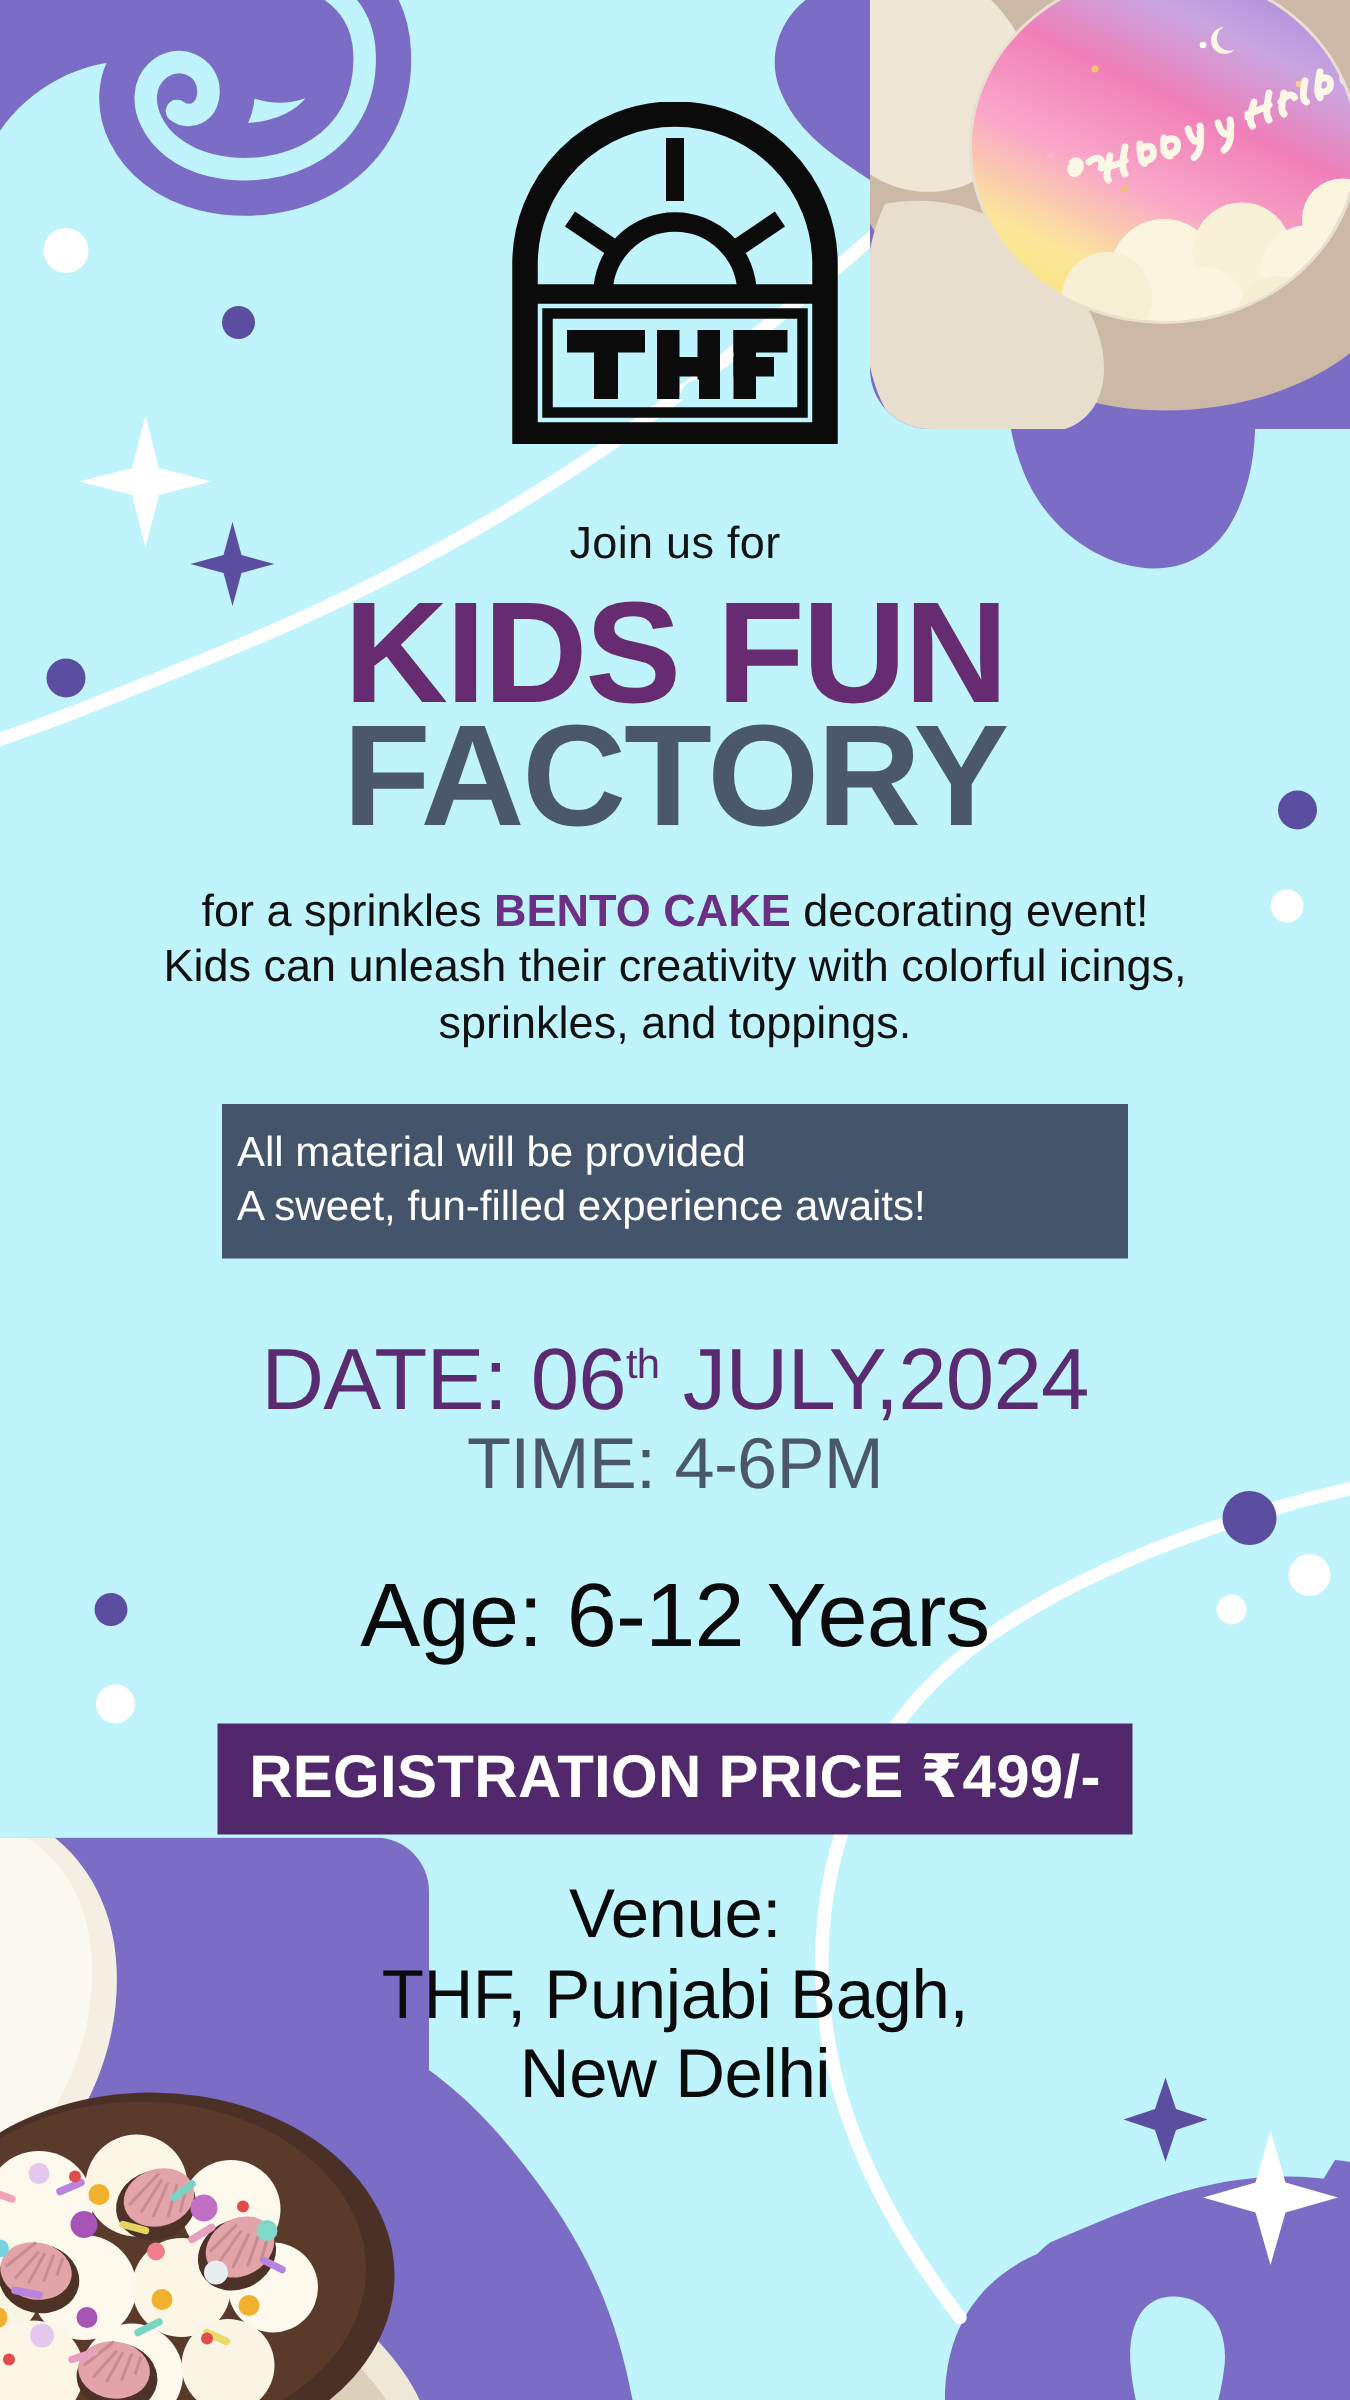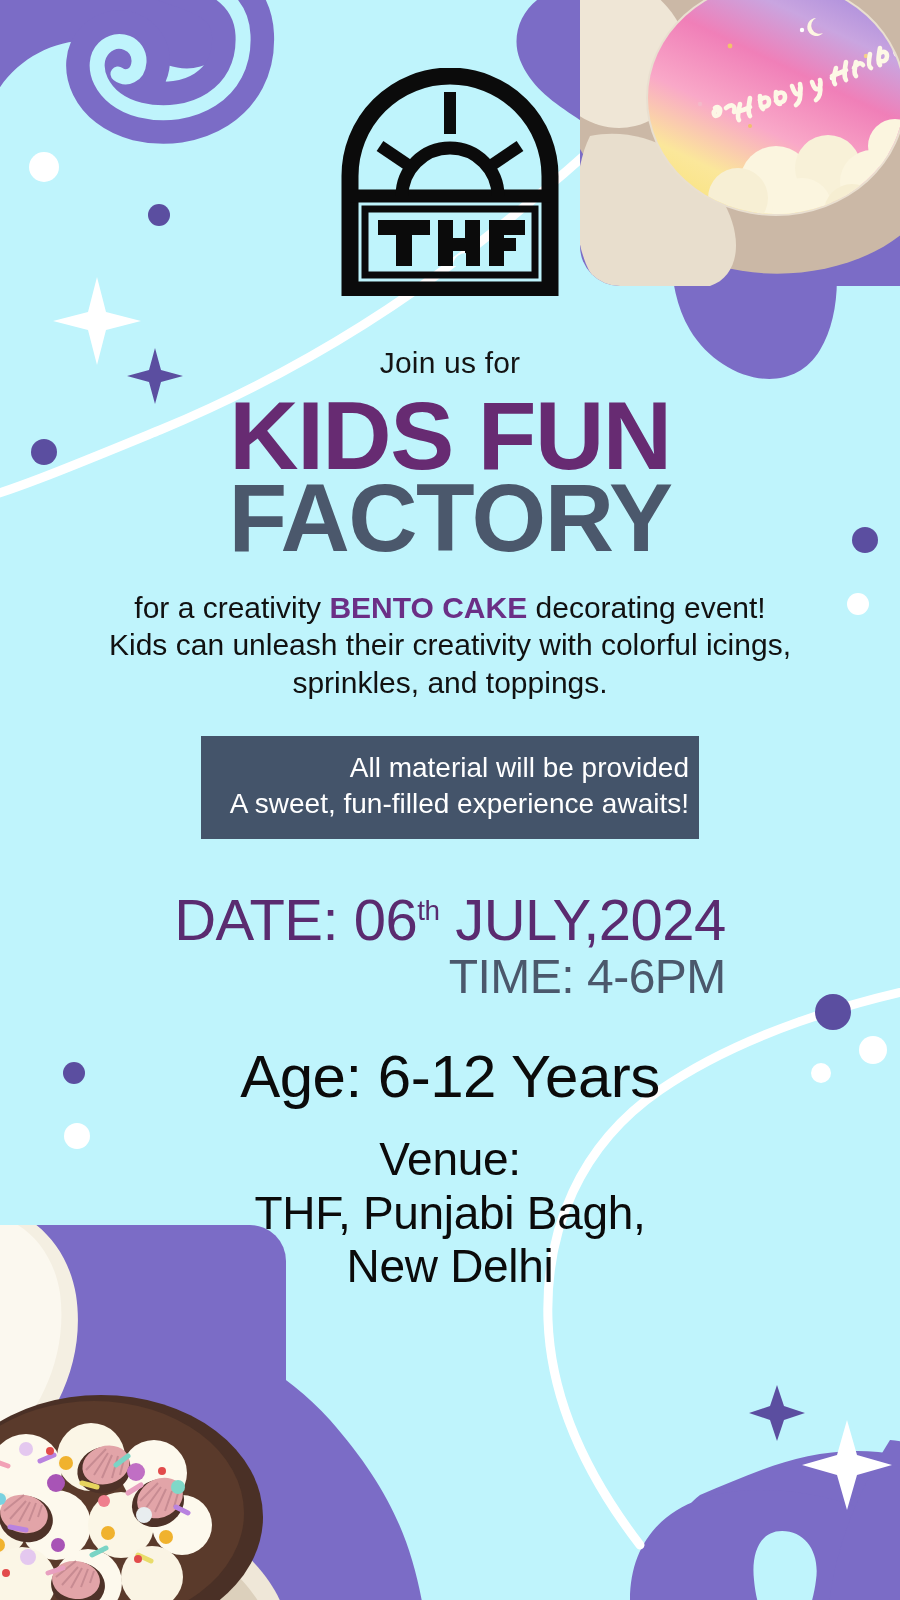"for a creativity" span { text: creativity -> sprinkles }
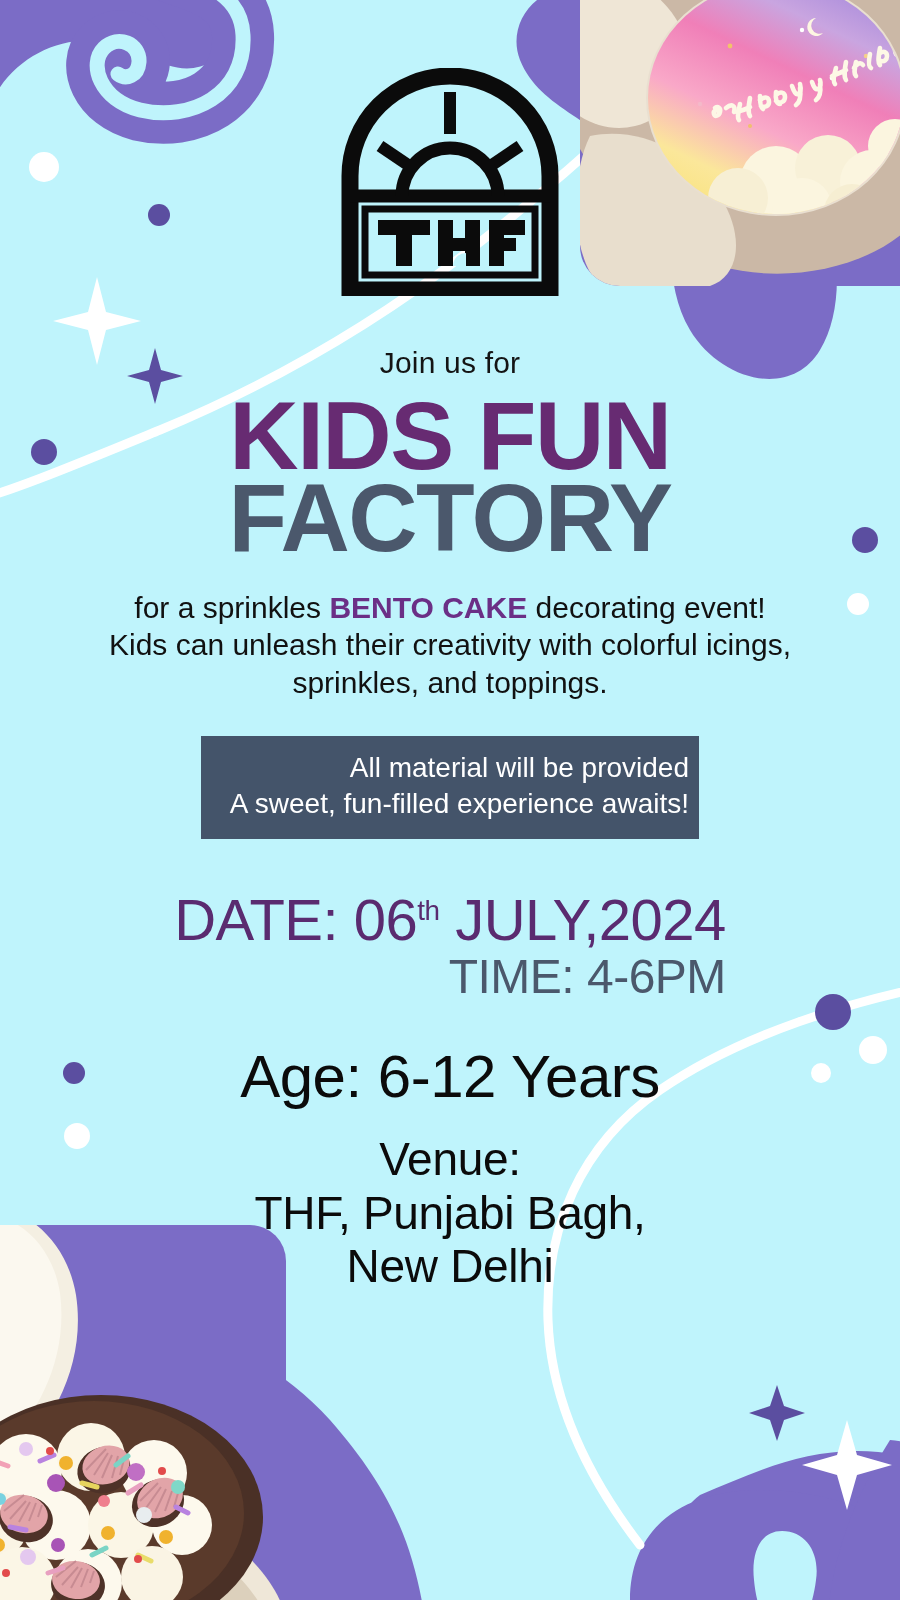"All material will be provided" .note-band { text-align: right -> left; width: 498px -> 604px }
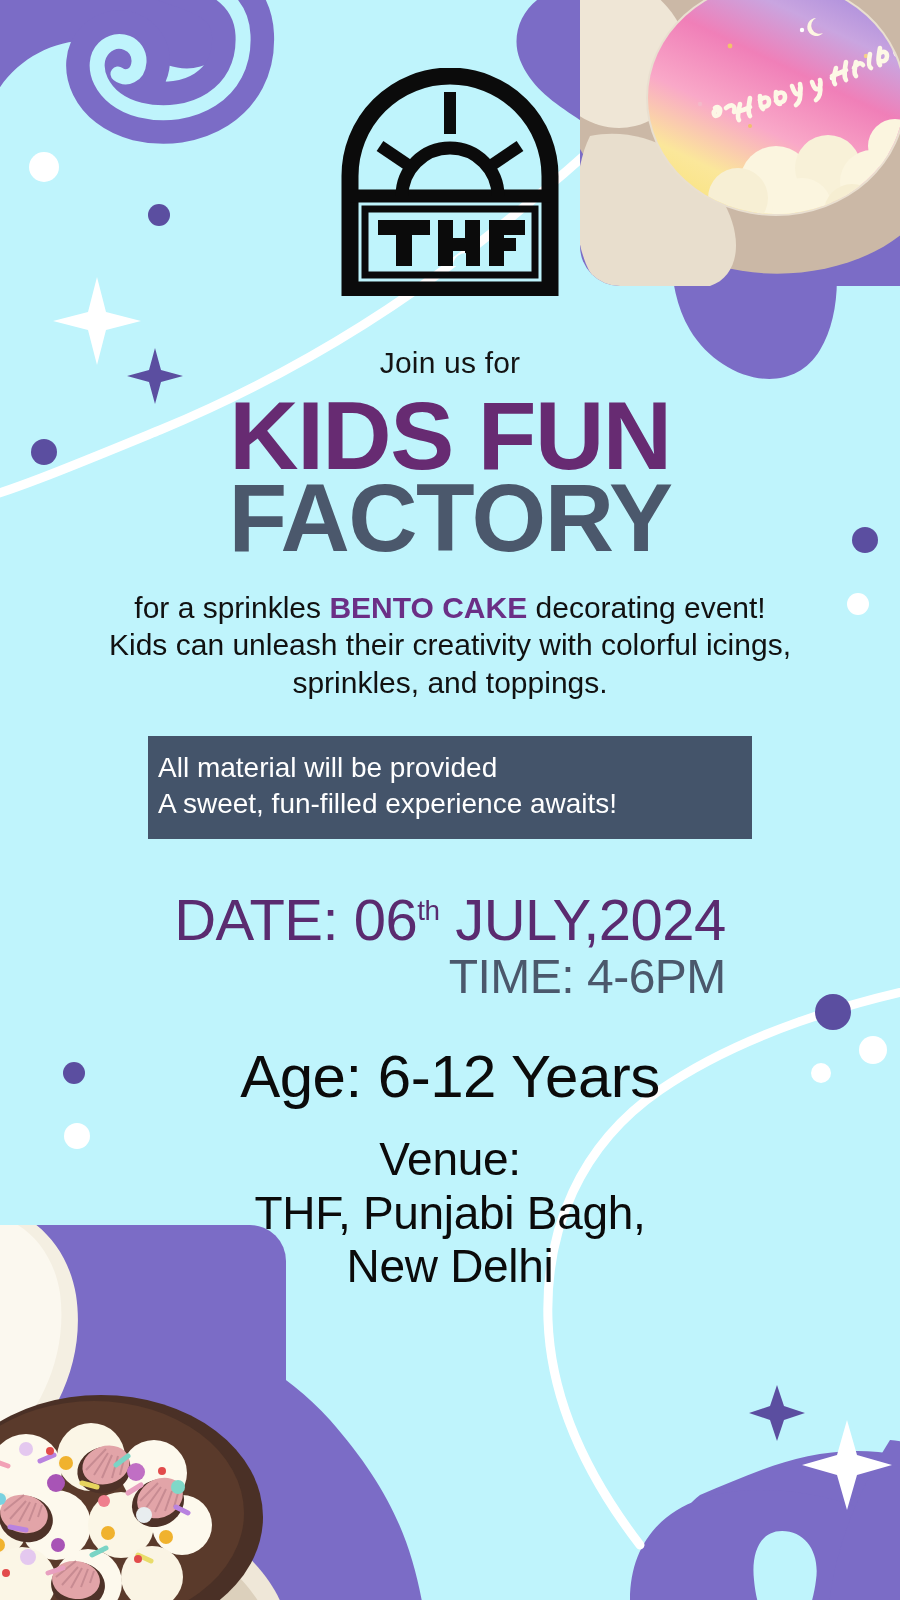"DATE: 06th JULY,2024" .datetime { text-align: right -> center }
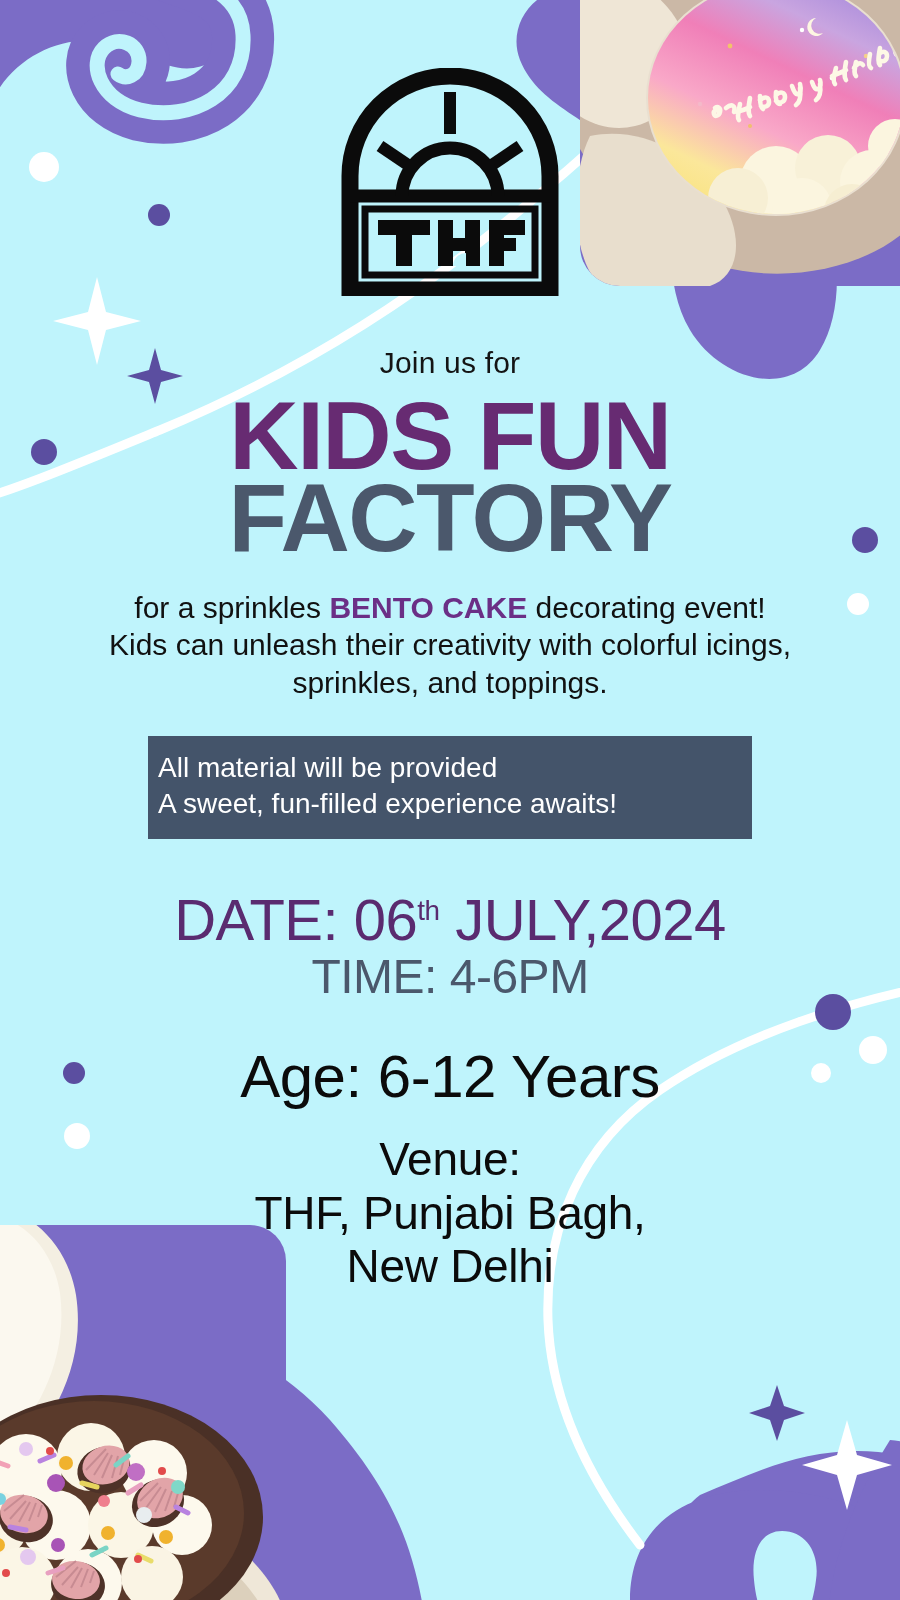"REGISTRATION PRICE ₹499/-" div.reg-band { html: none -> <div> <span>REGISTRATION PRICE</span> <span>₹499/-</span> </div> }
